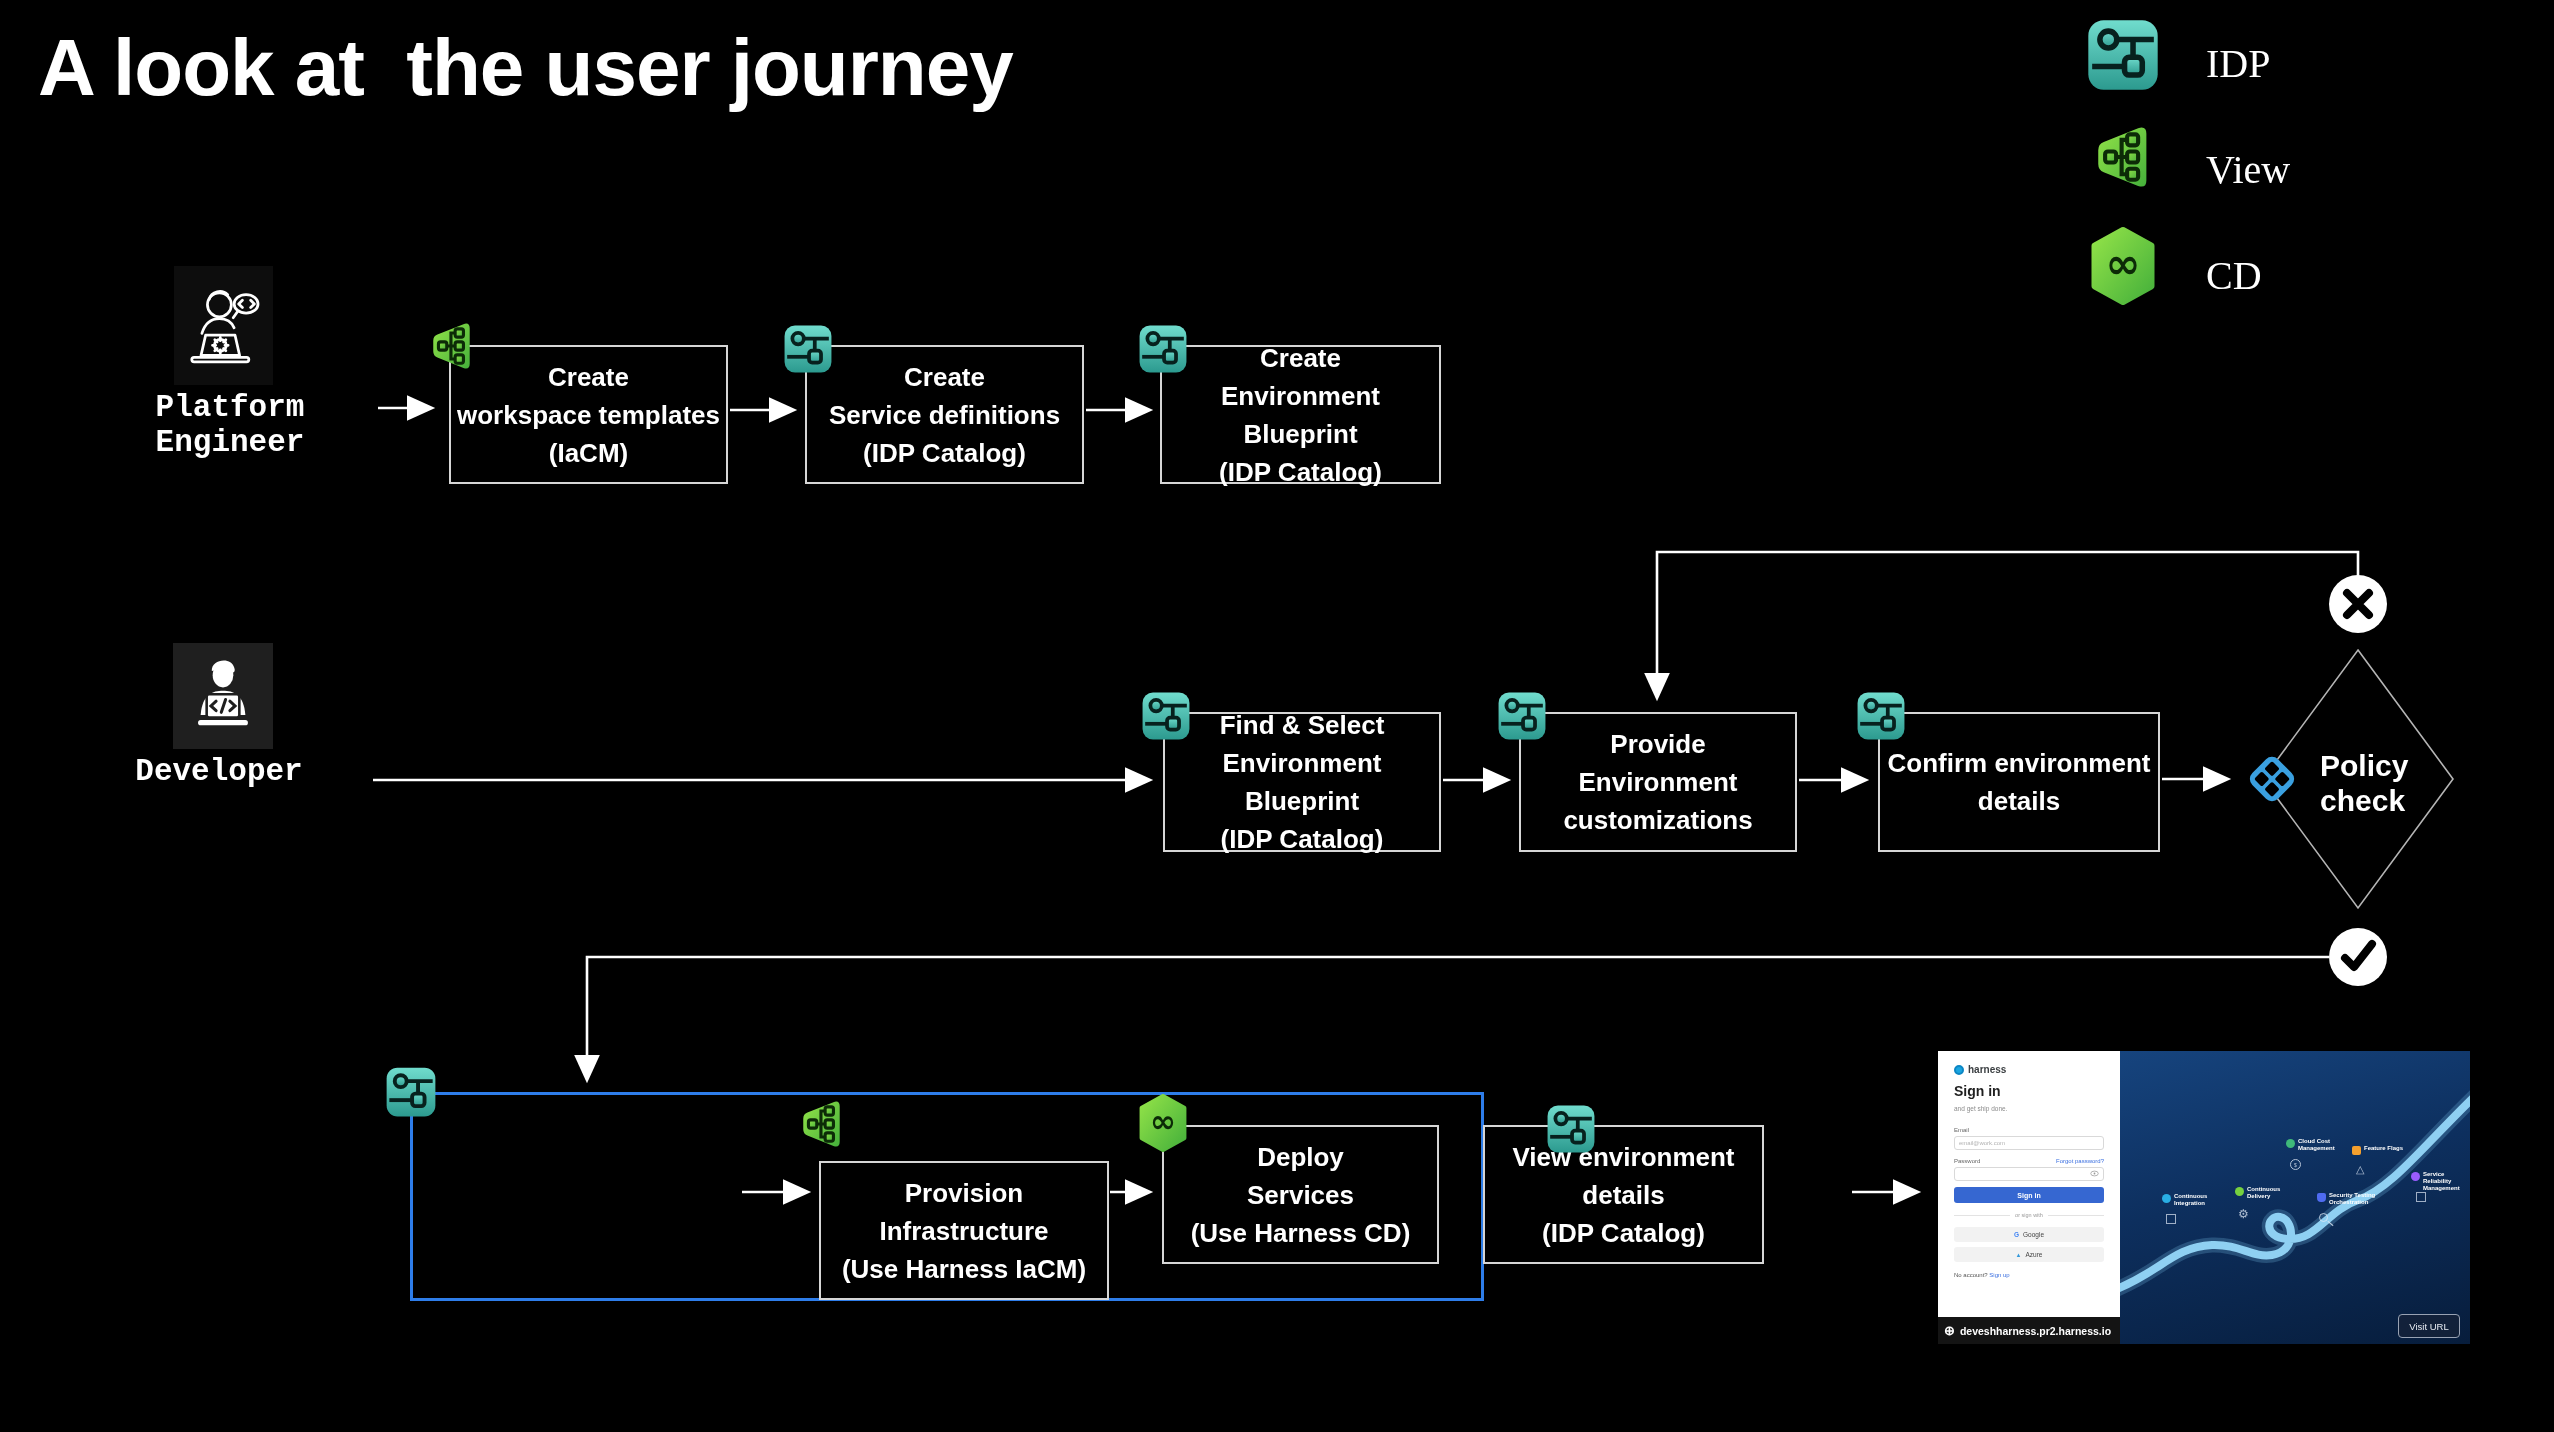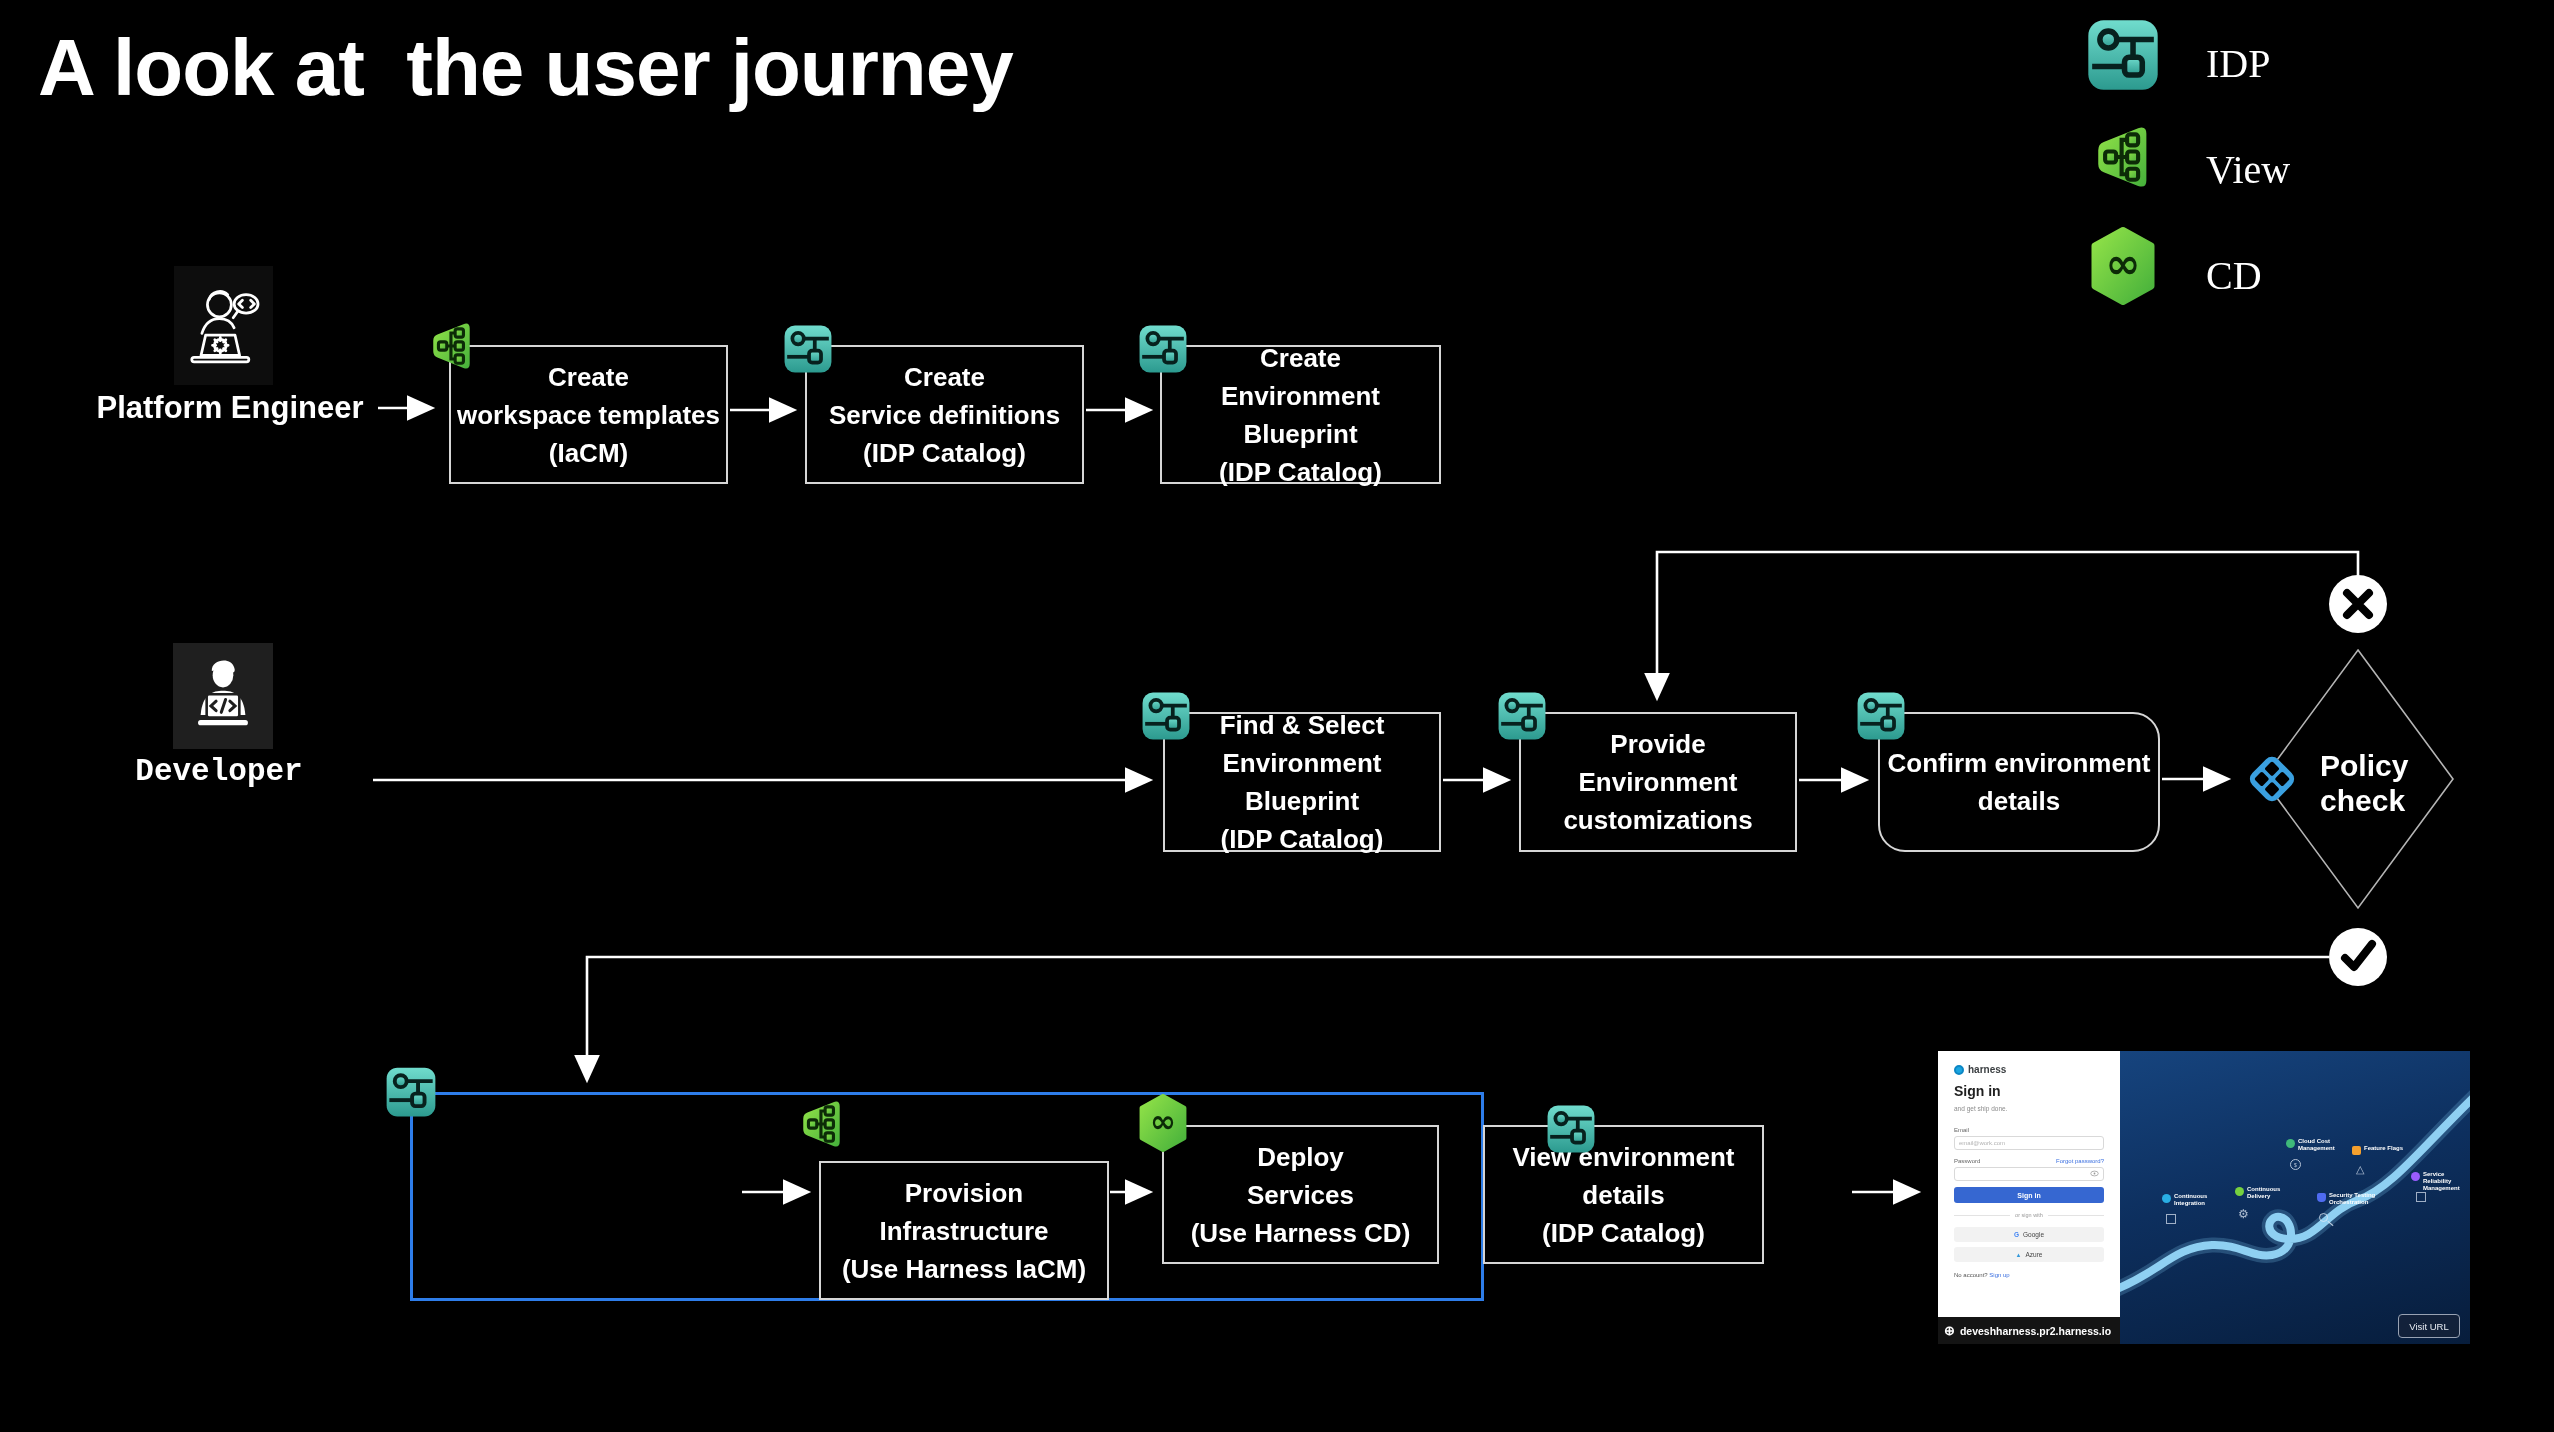"Platform Engineer" div.abs { font-family: none -> Liberation Mono, monospace }
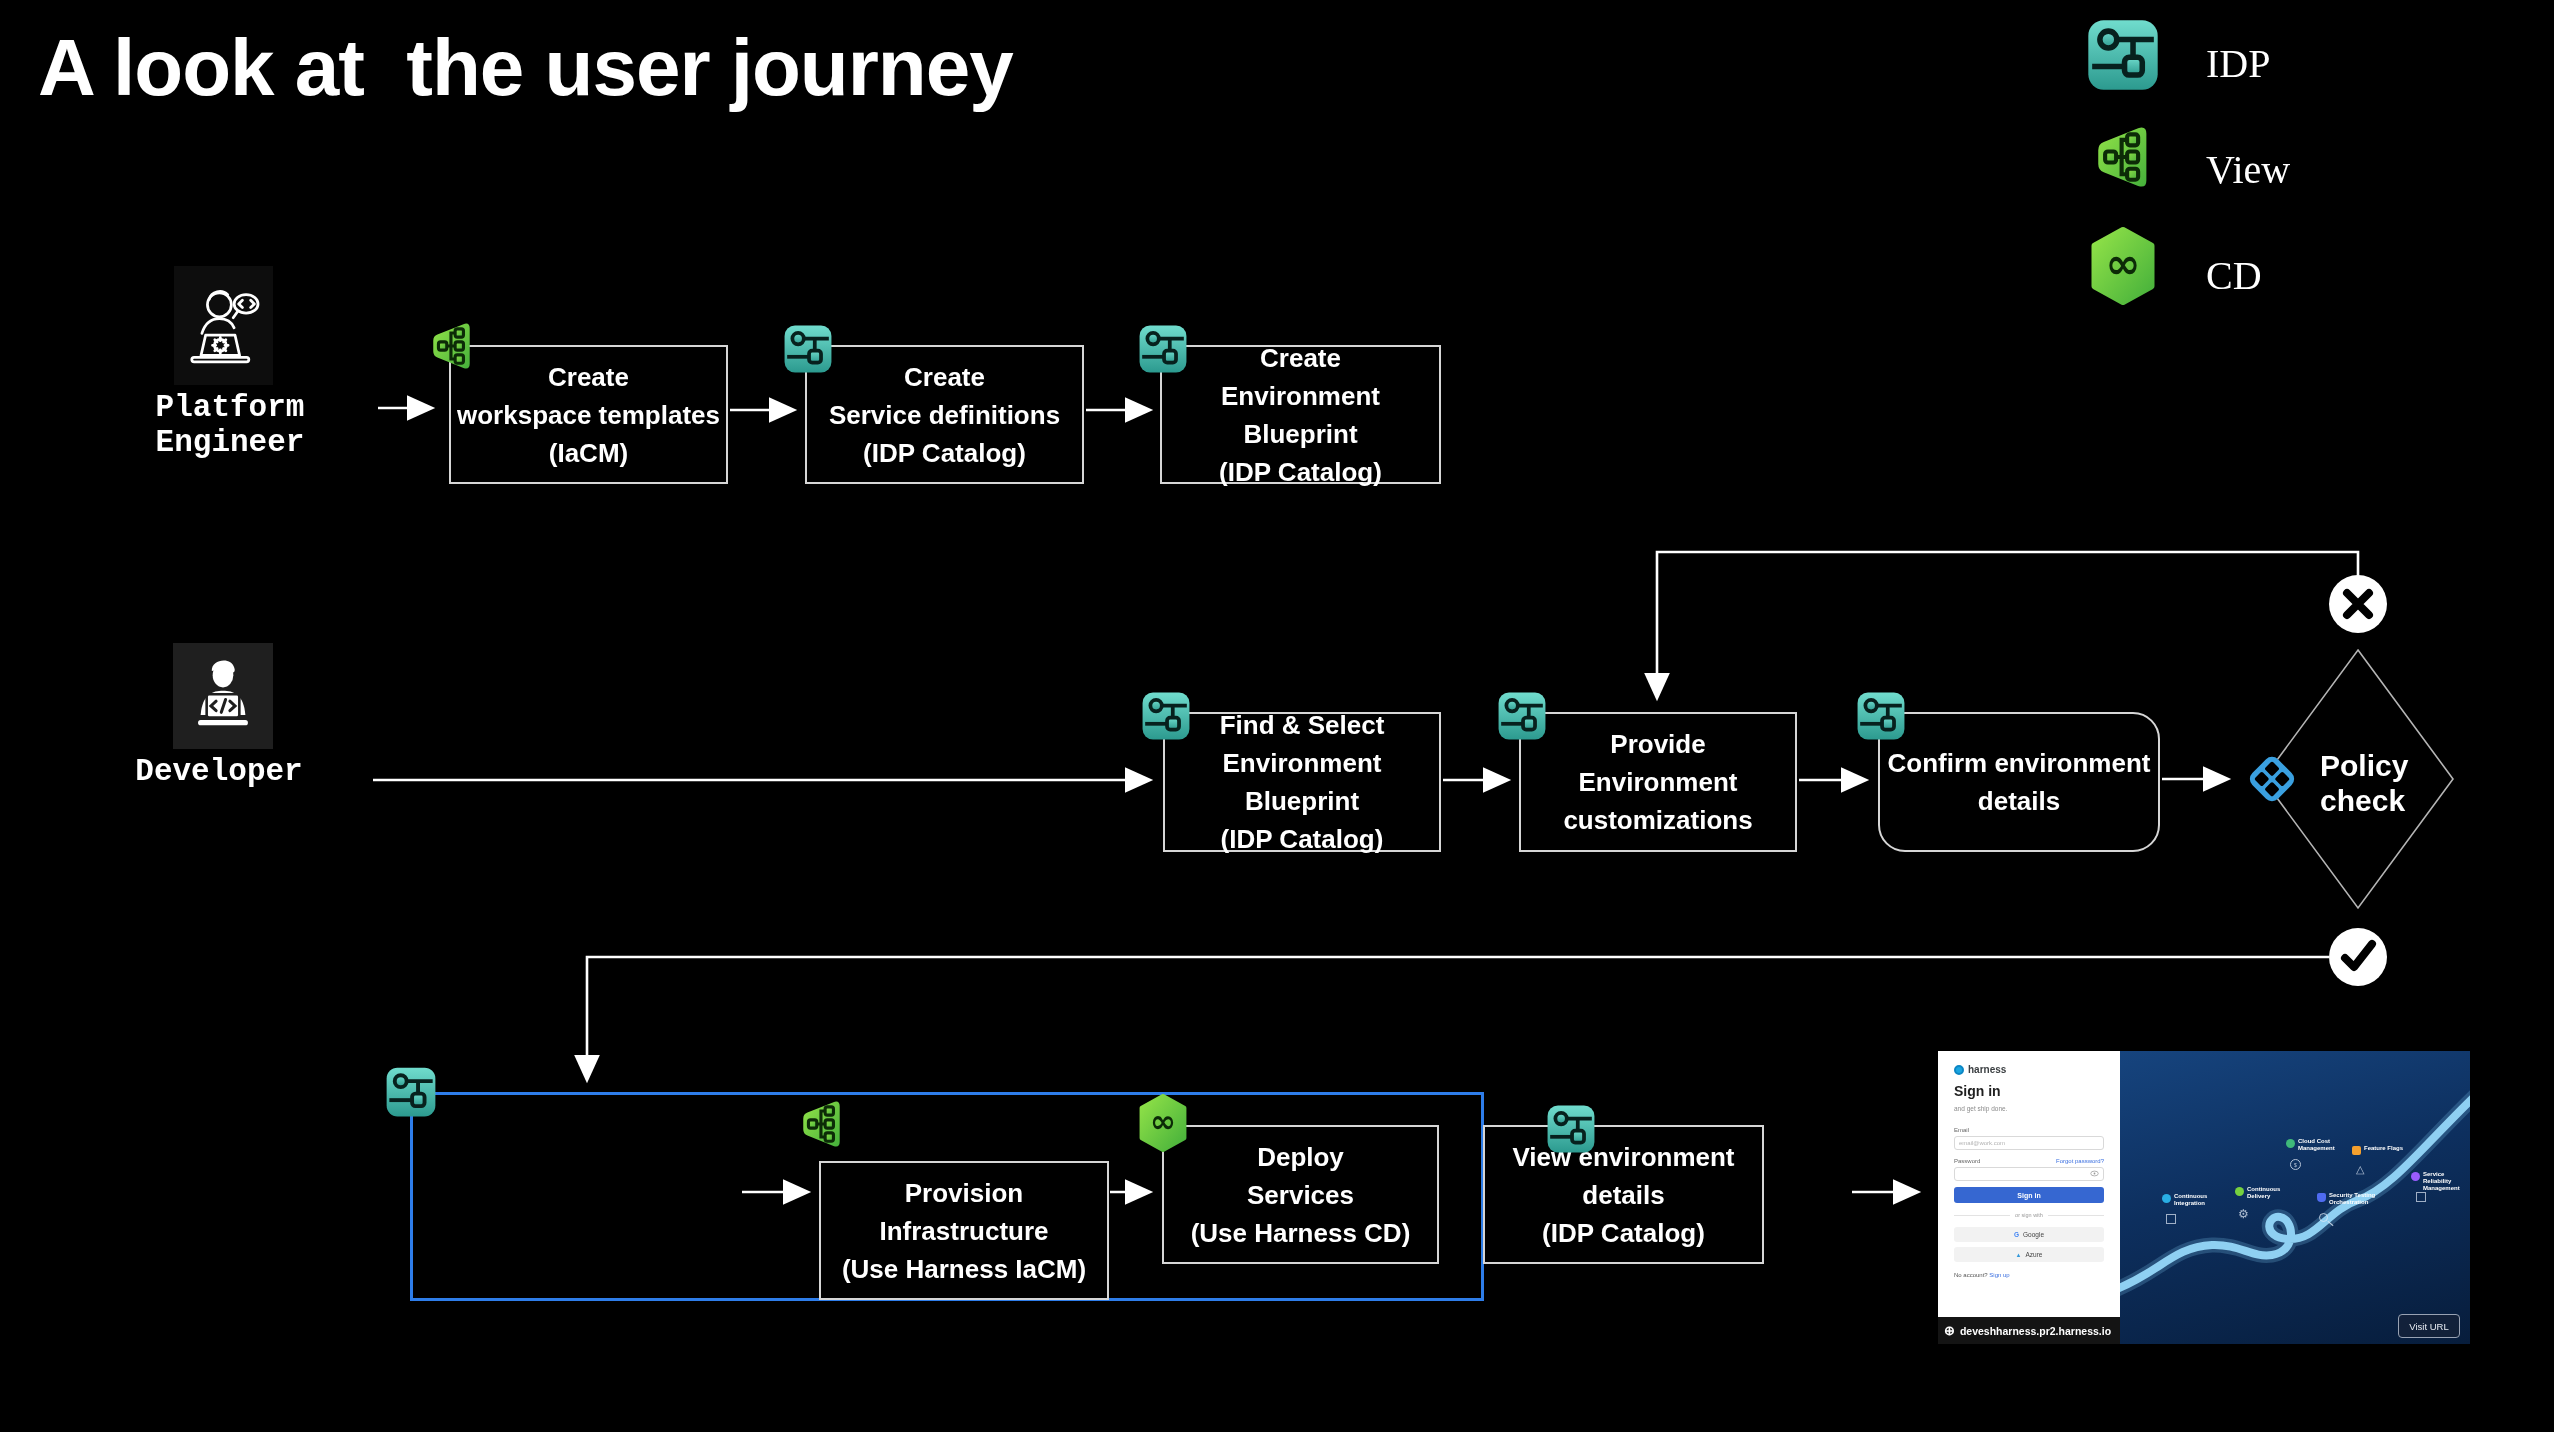"Confirm environment" div.abs { border-radius: 27px -> none }
